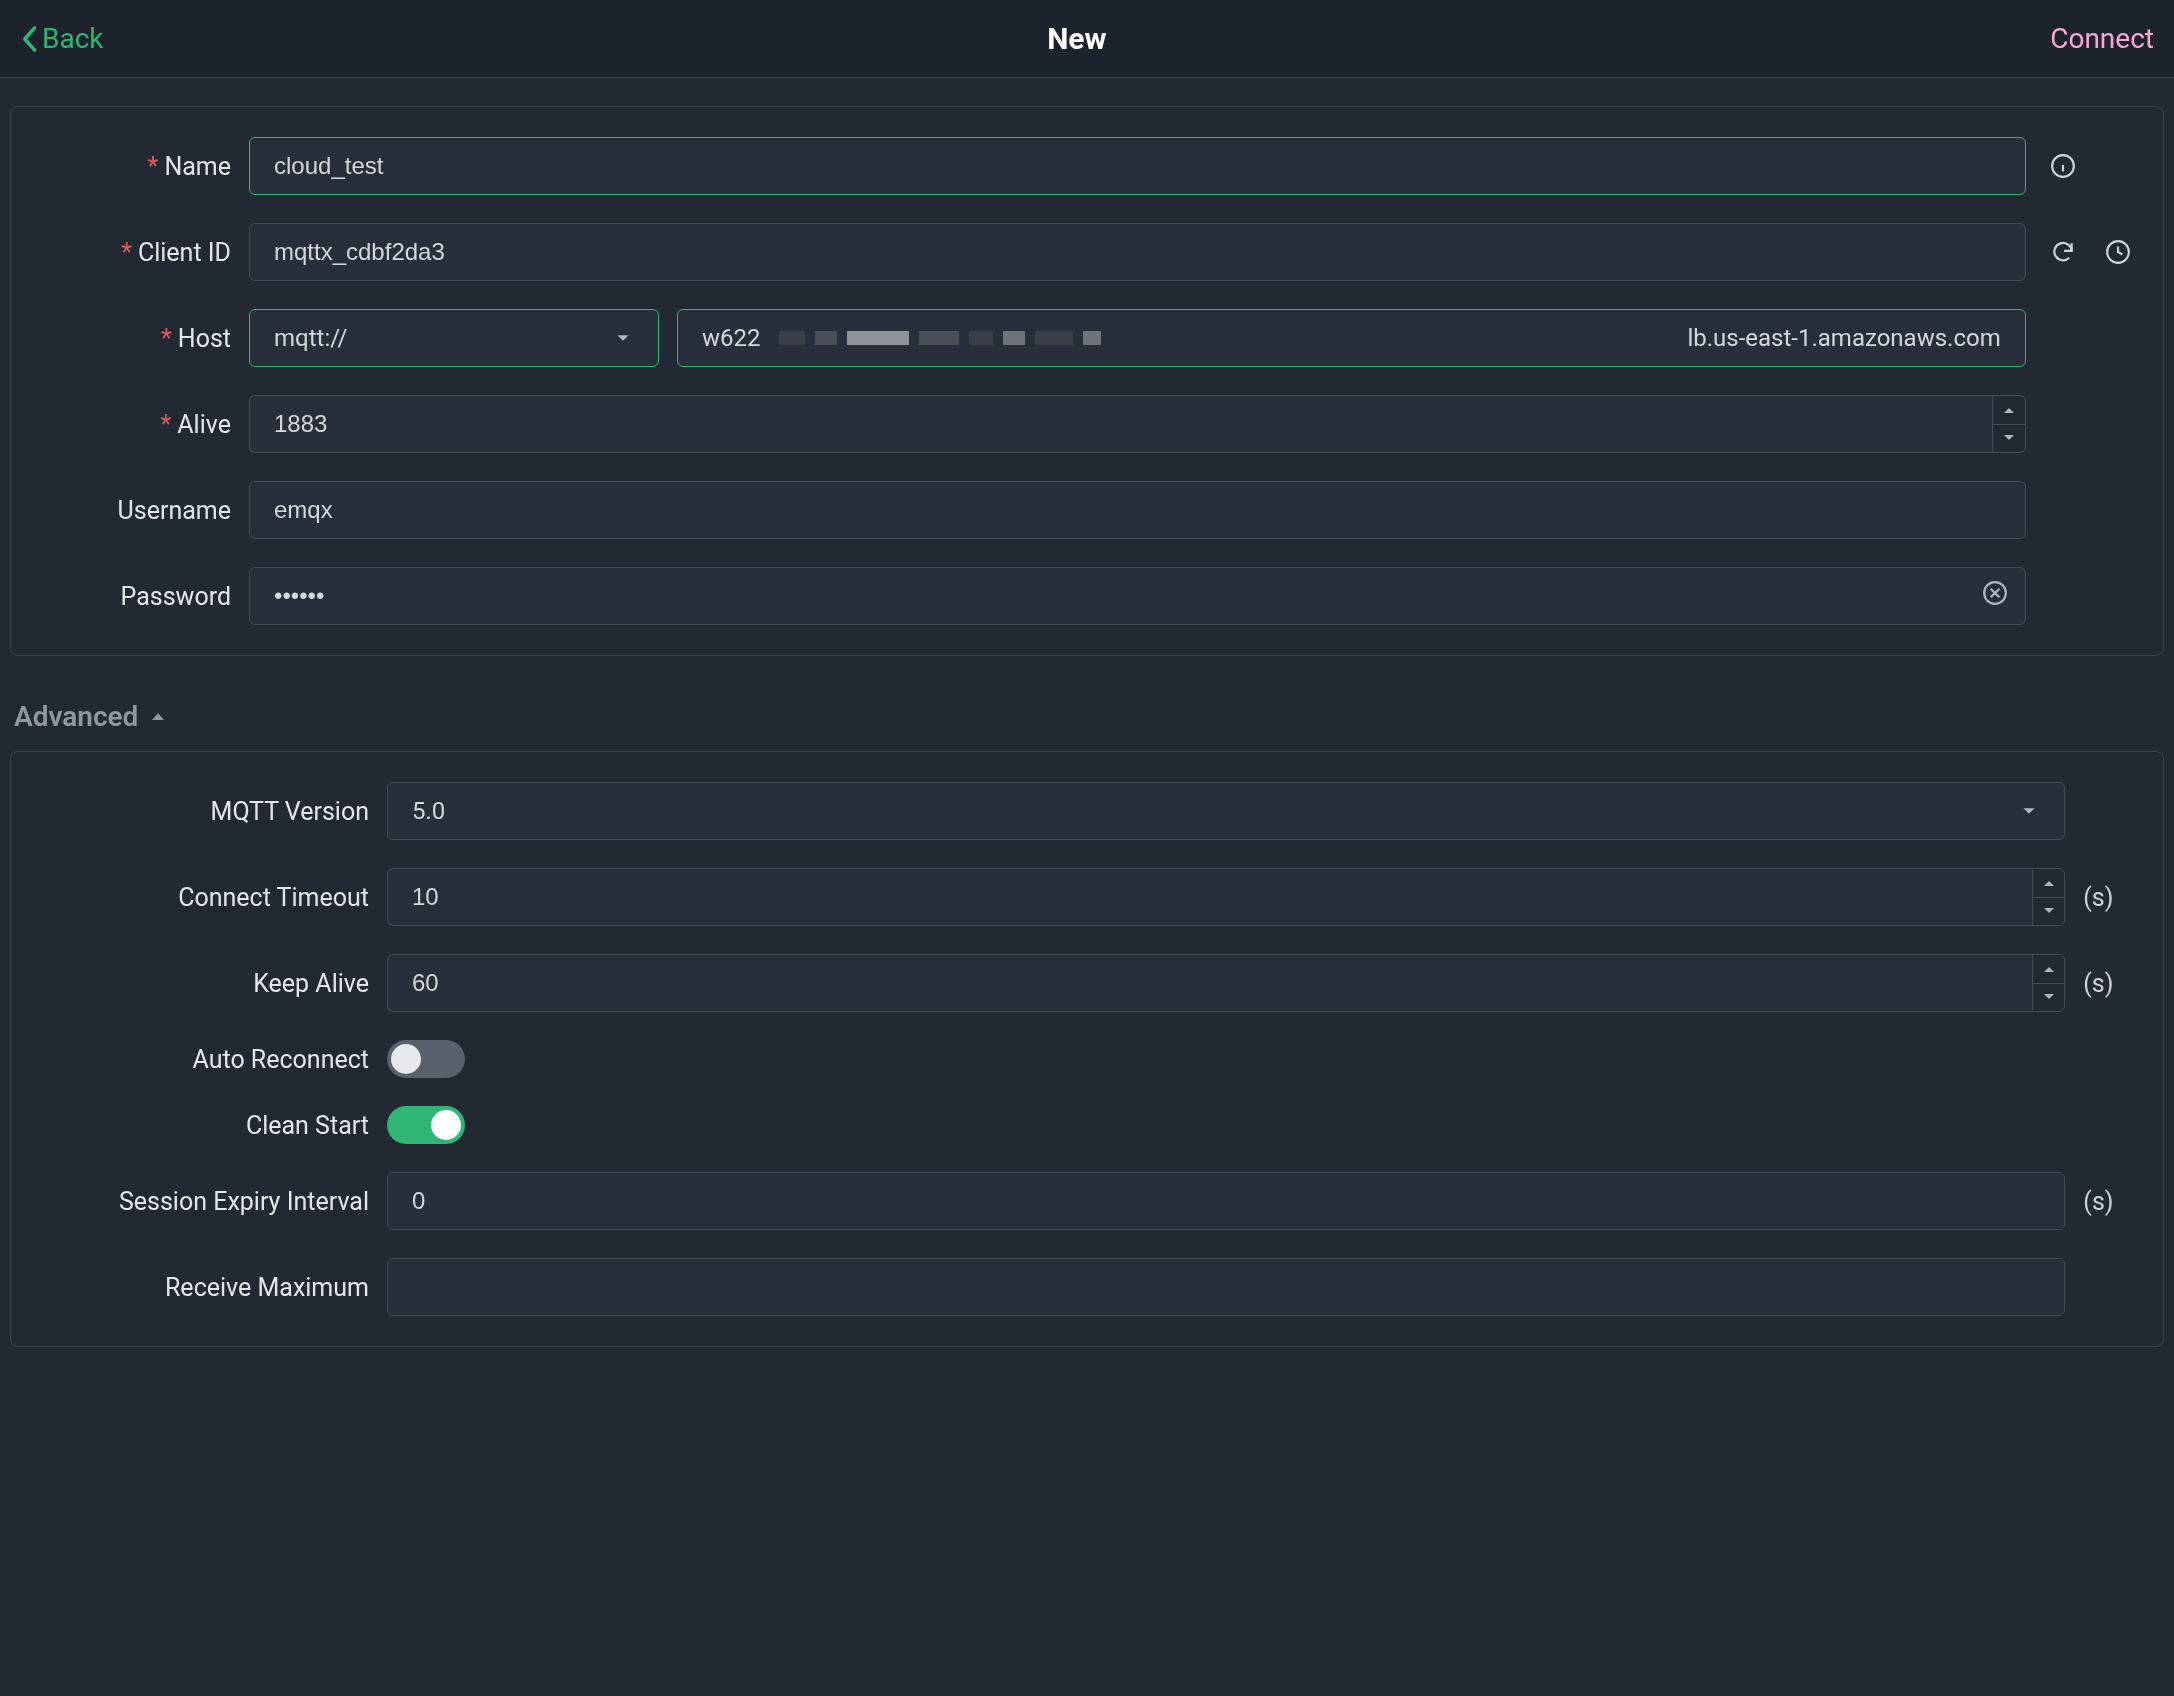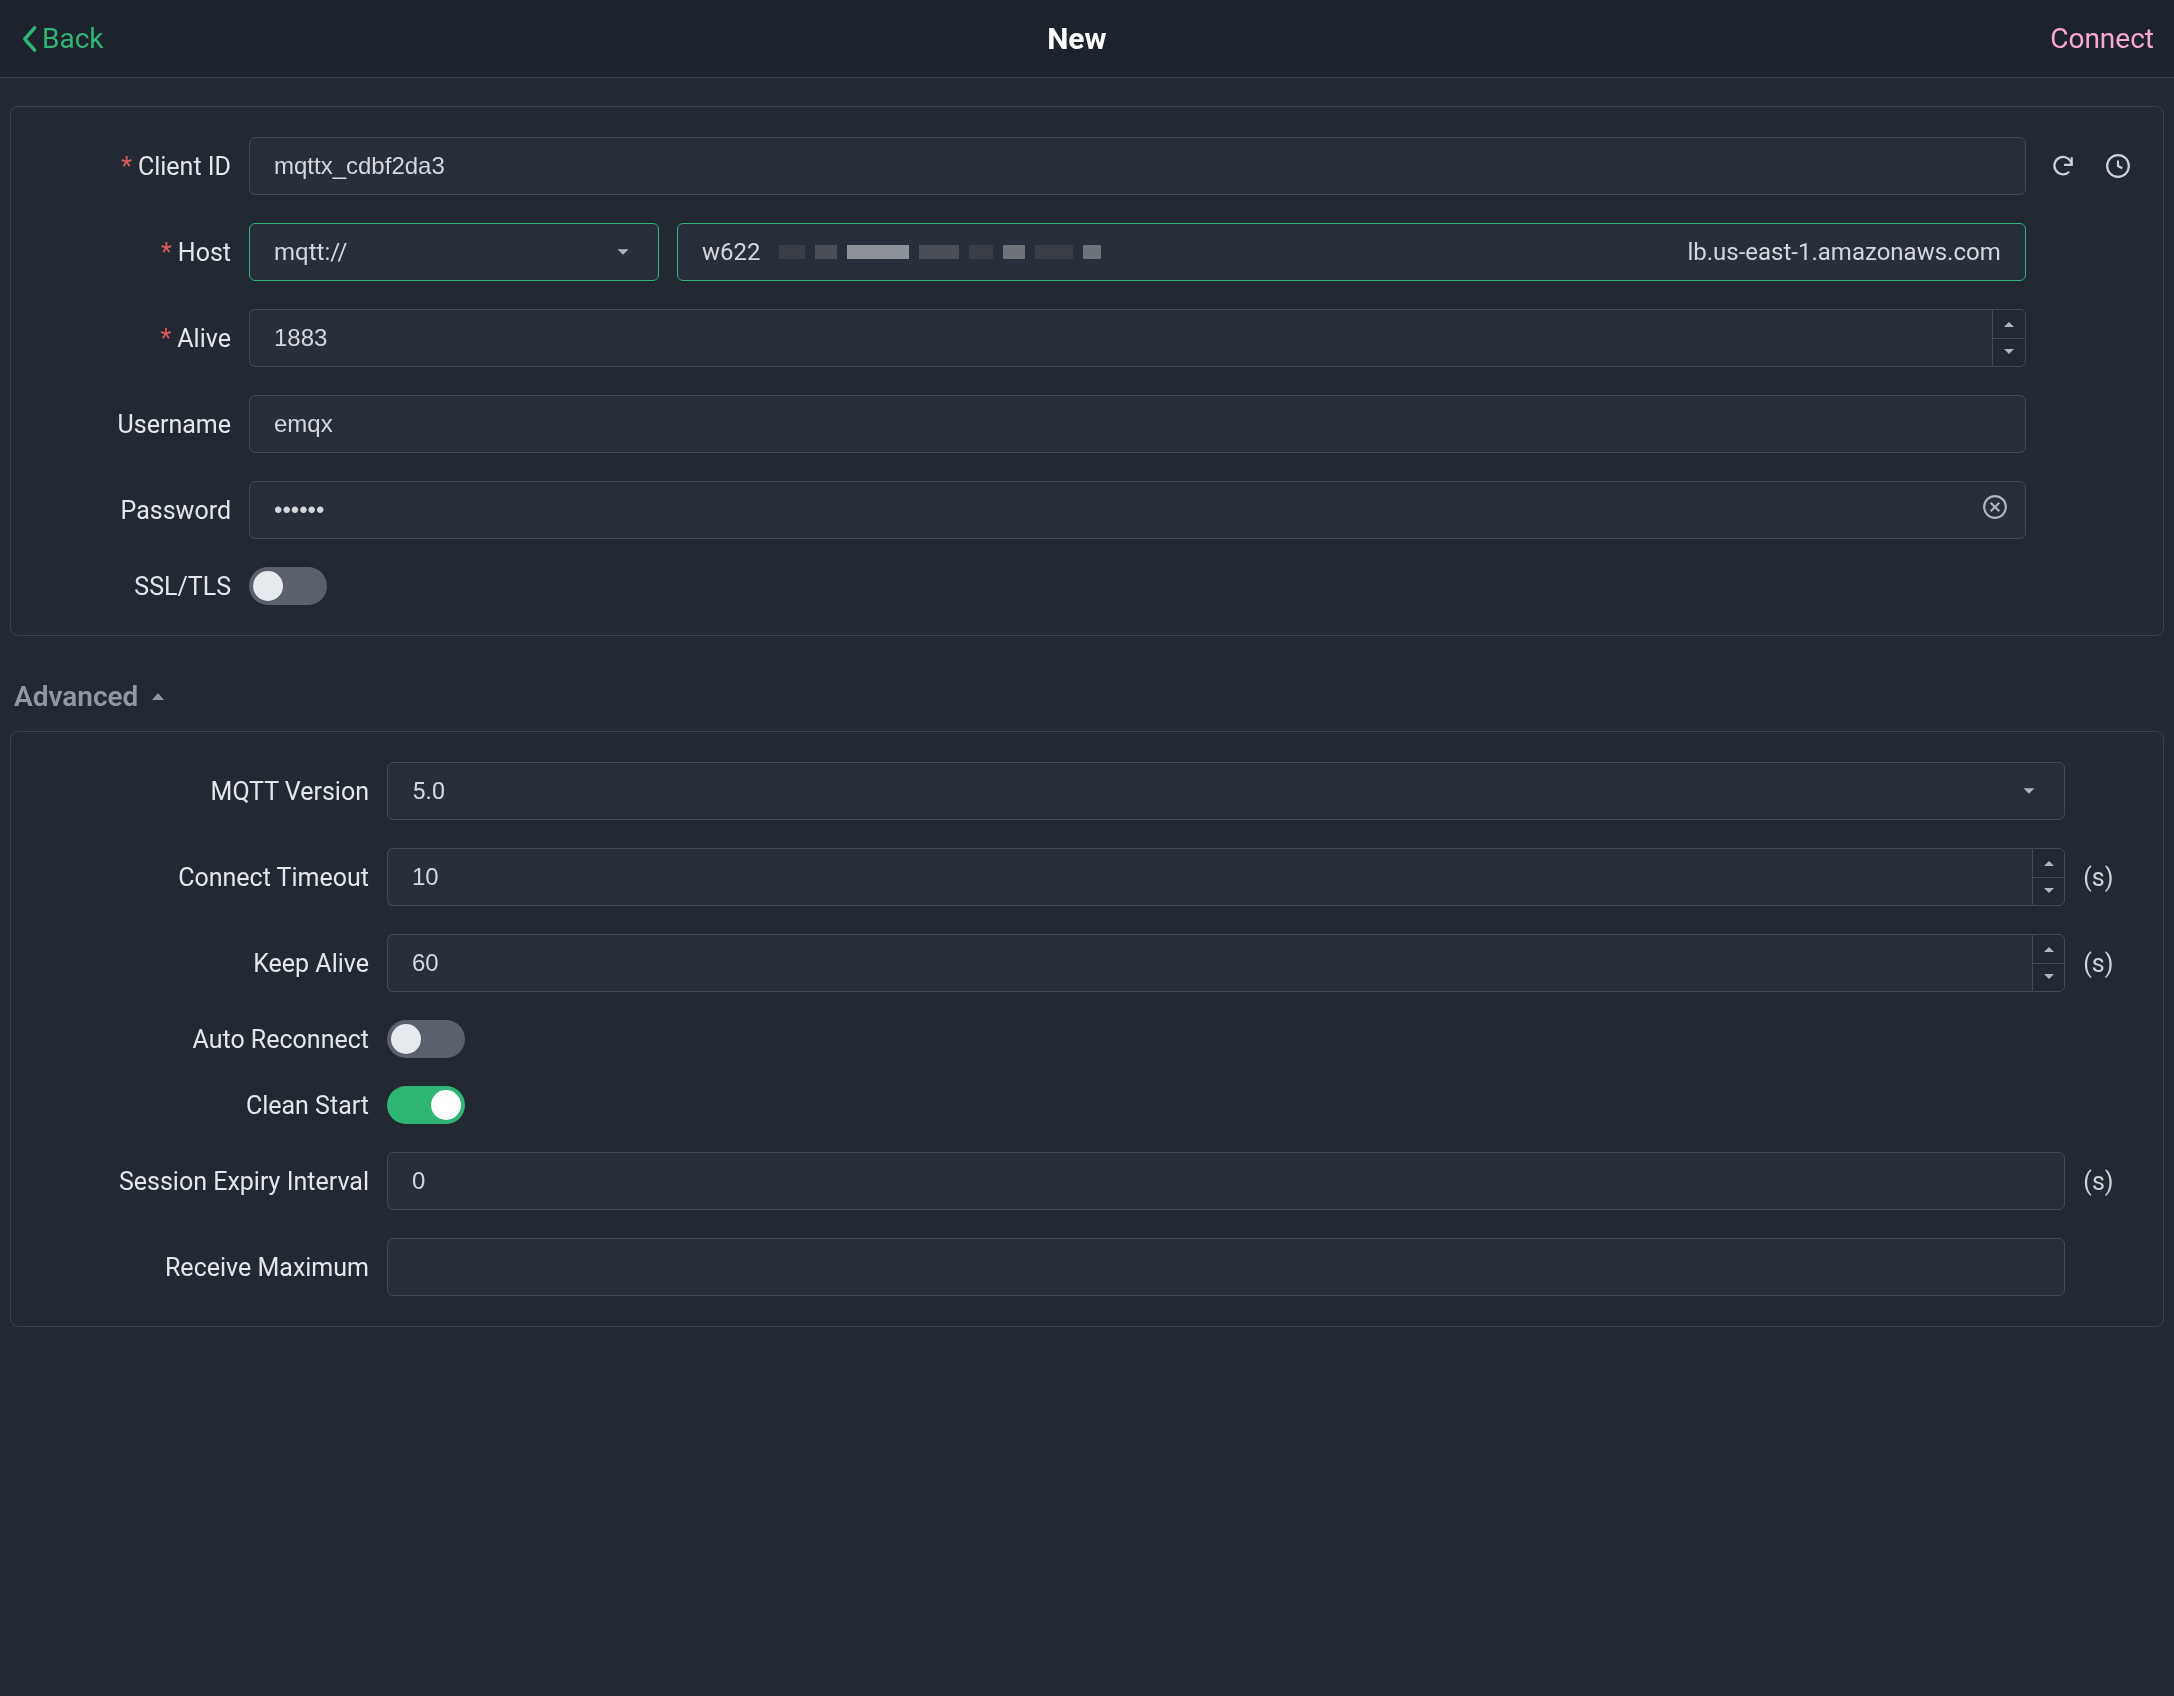"* Name" div.row { html: none -> <div> <div><span>*</span><span>Name</span></div> <div> <input> <div> <svg> <circle></circle> <line></line> <line></line> </svg> </div> <div></div> </div> </div> }
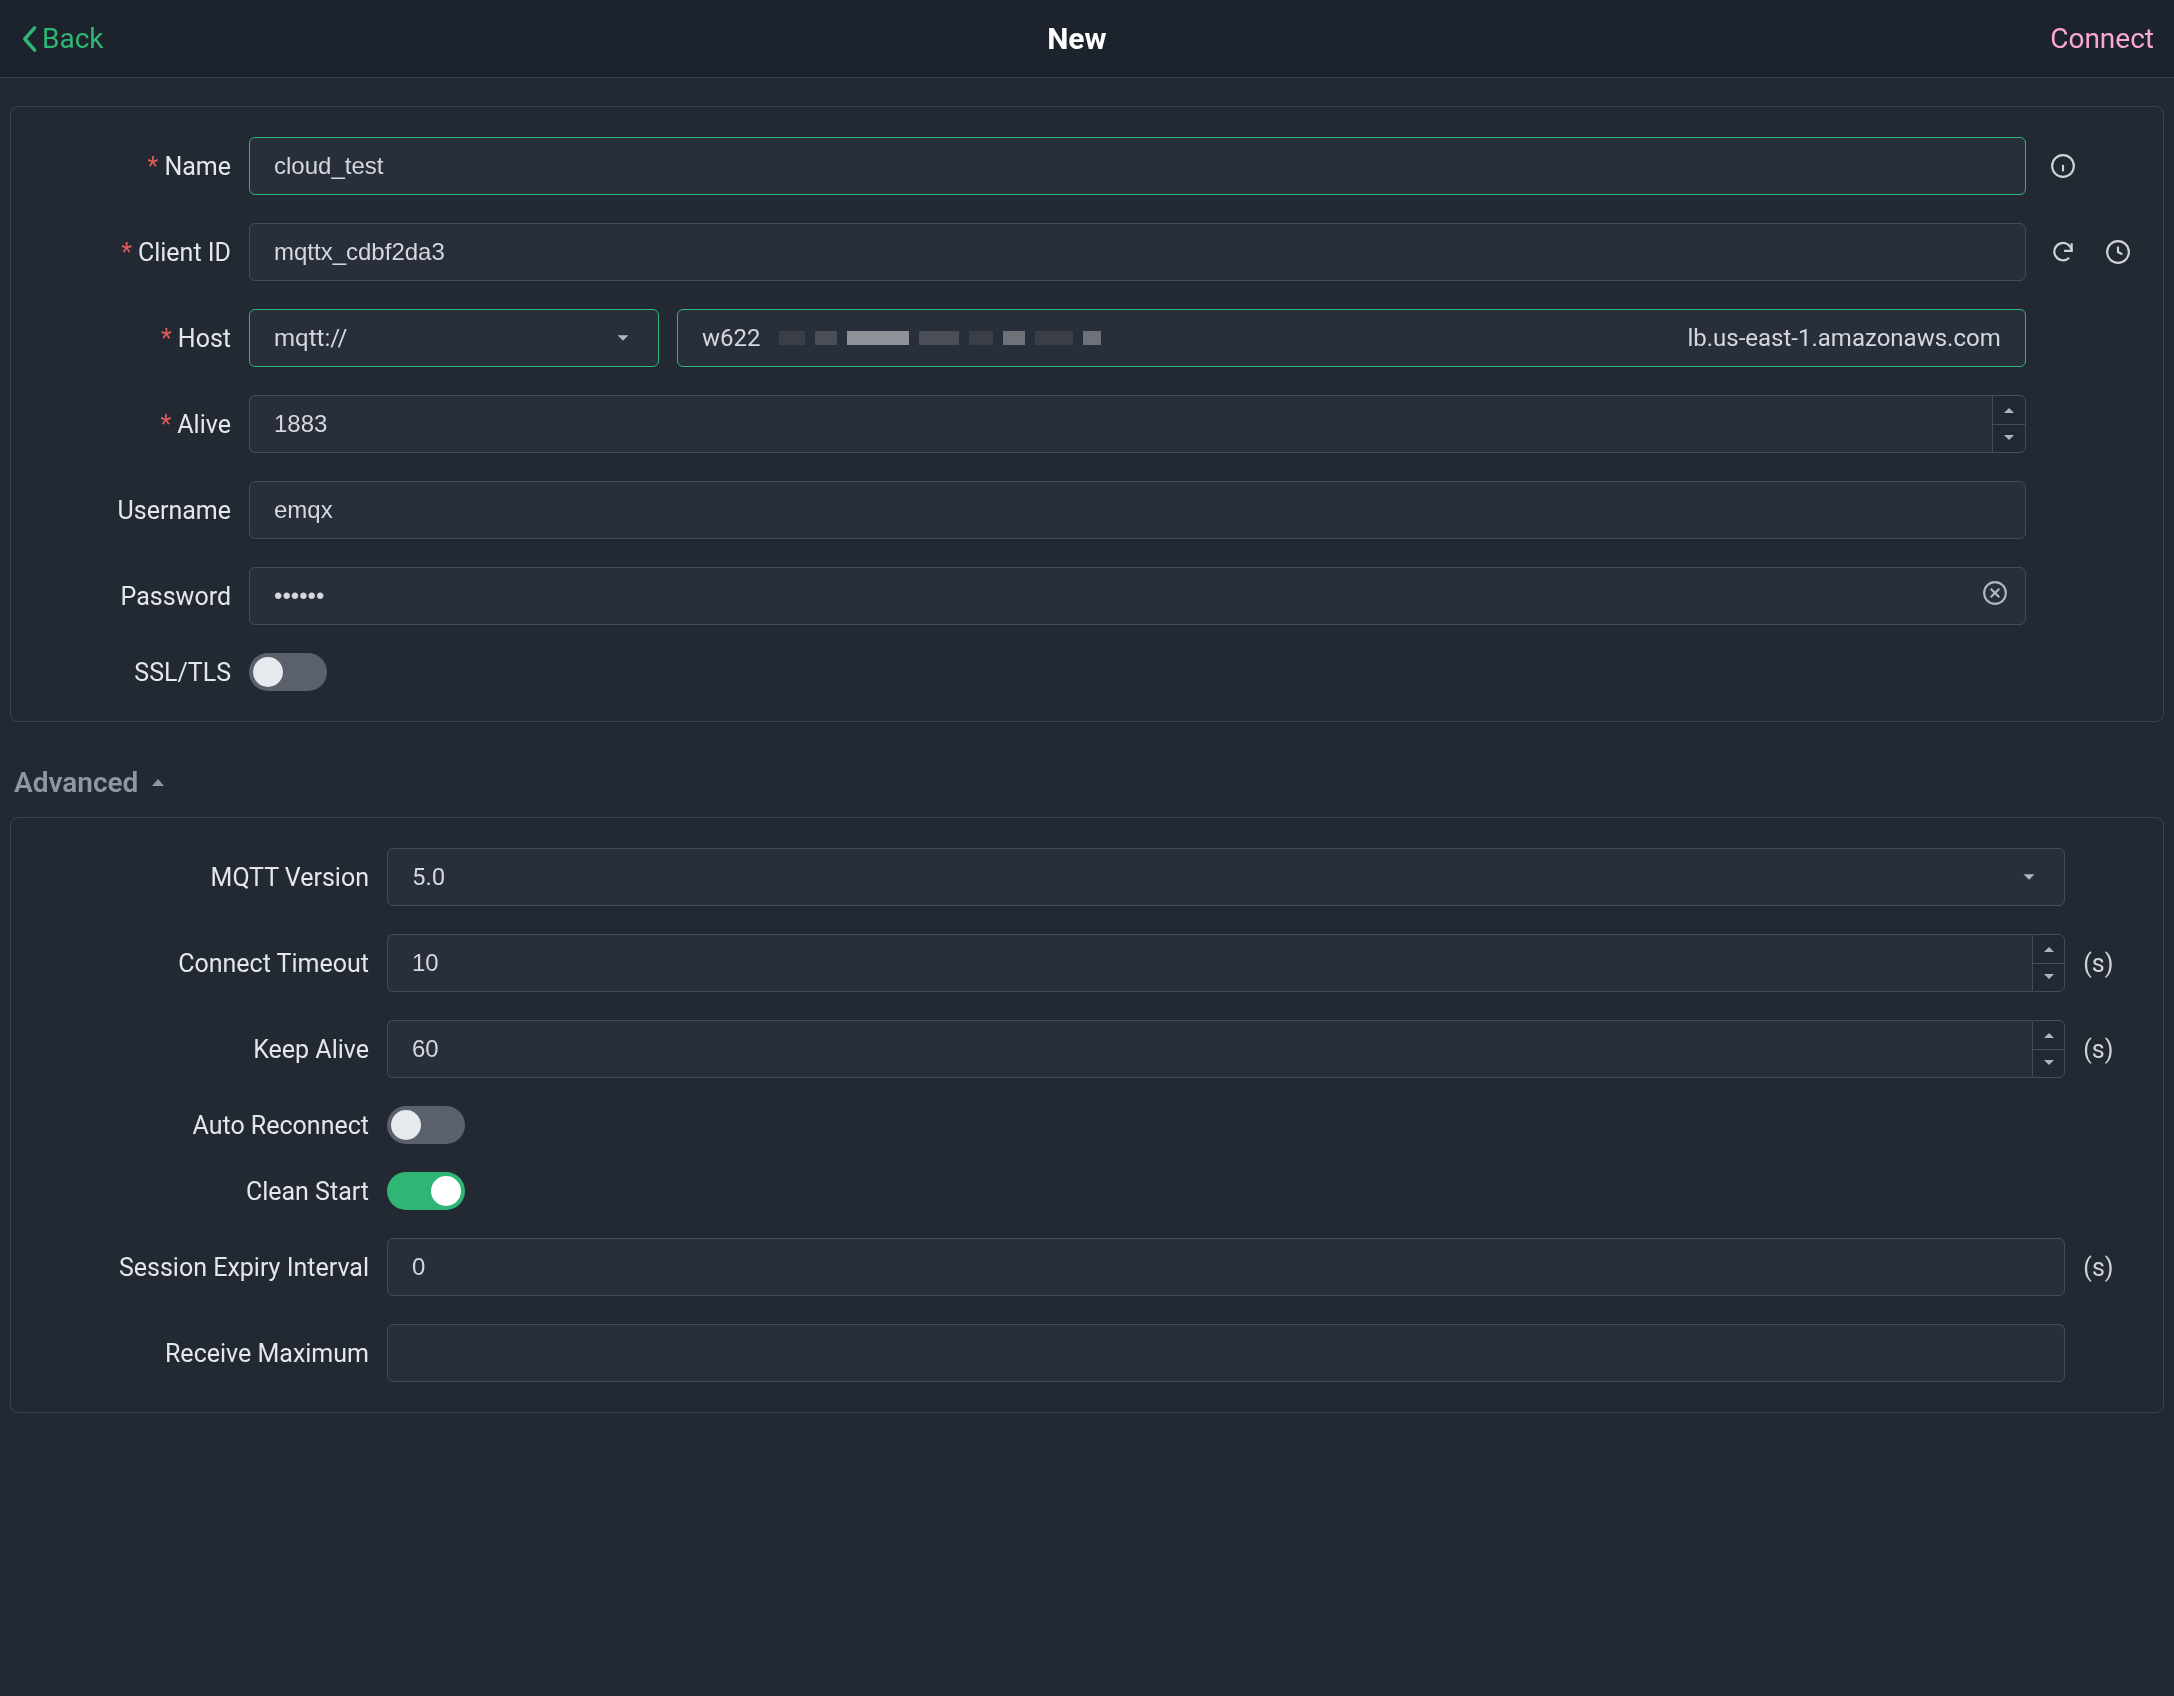"SSL/TLS" div.row { html: <div> <div>SSL/TLS</div> <div> <div> <div></div> </div> </div> </div> -> none }
